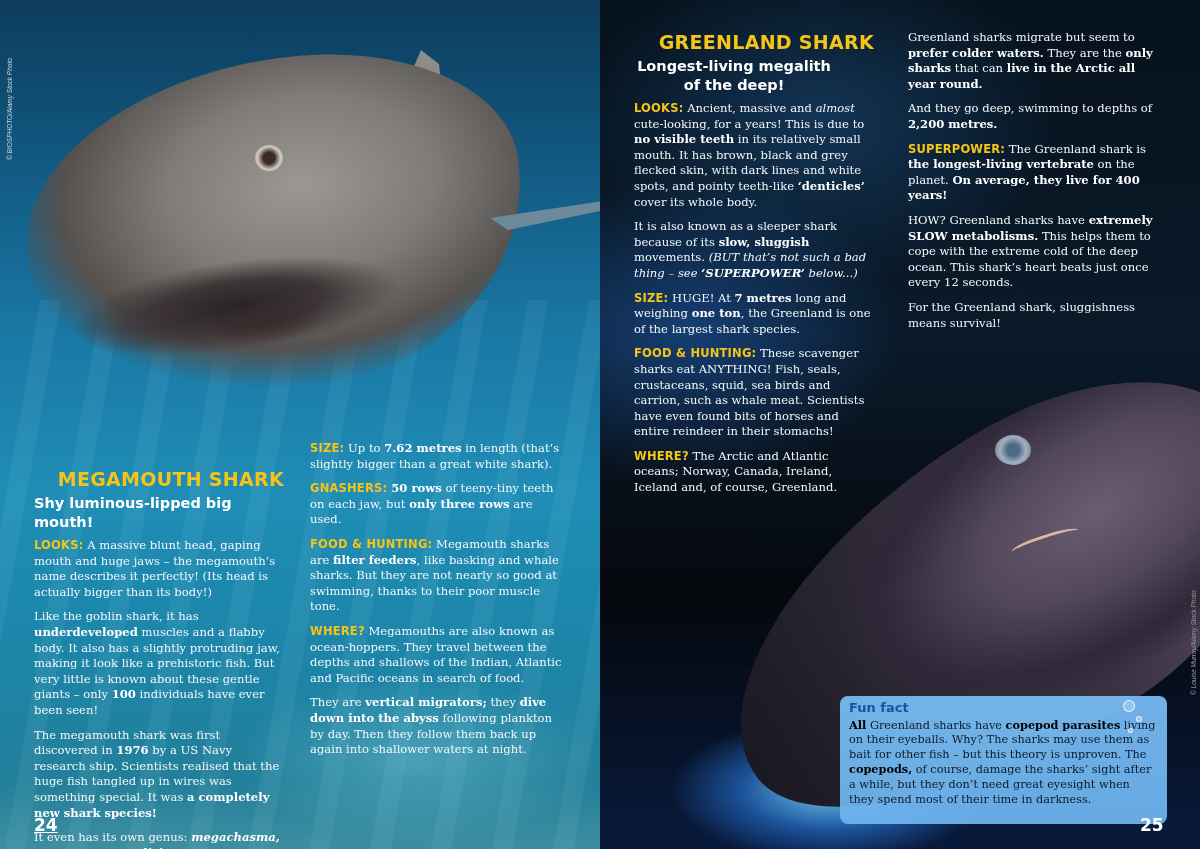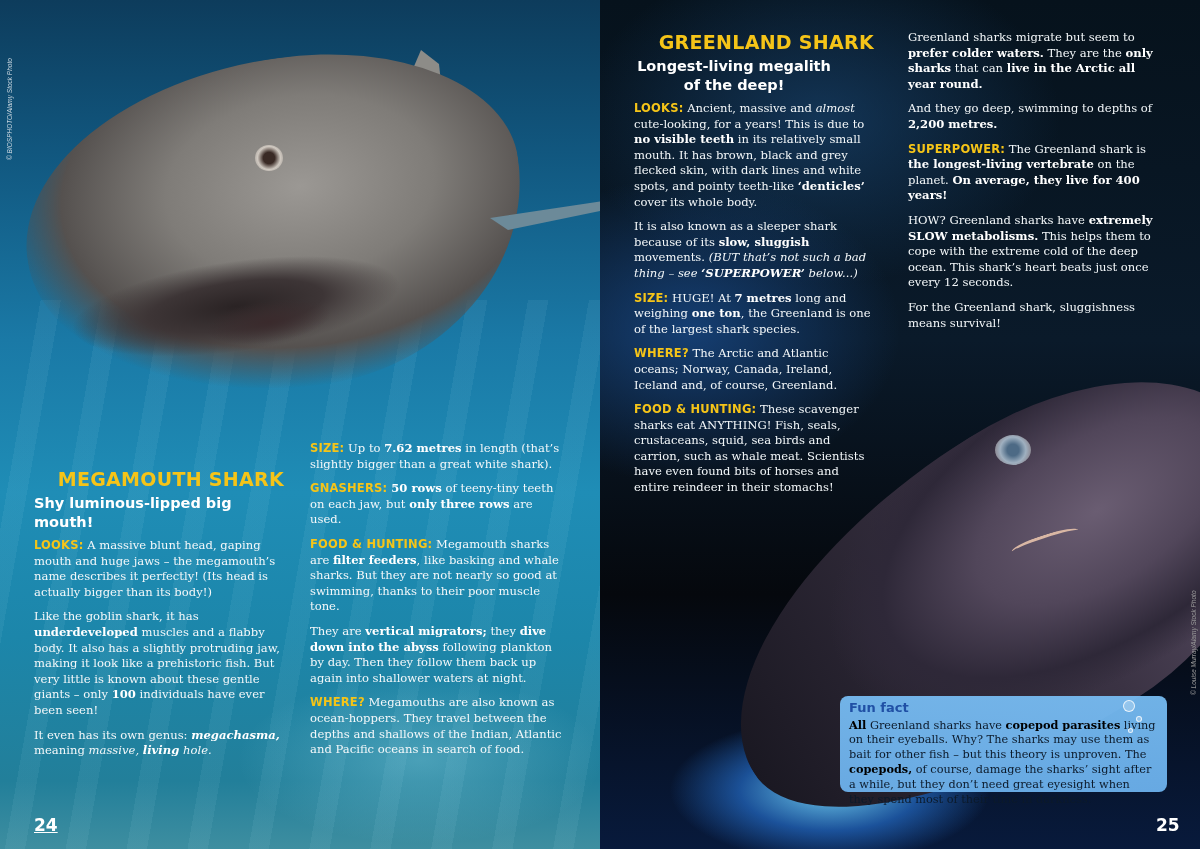"WHERE? The Arctic and Atlantic" p { order: before "FOOD & HUNTING: These scavenger" -> after "FOOD & HUNTING: These scavenger" }
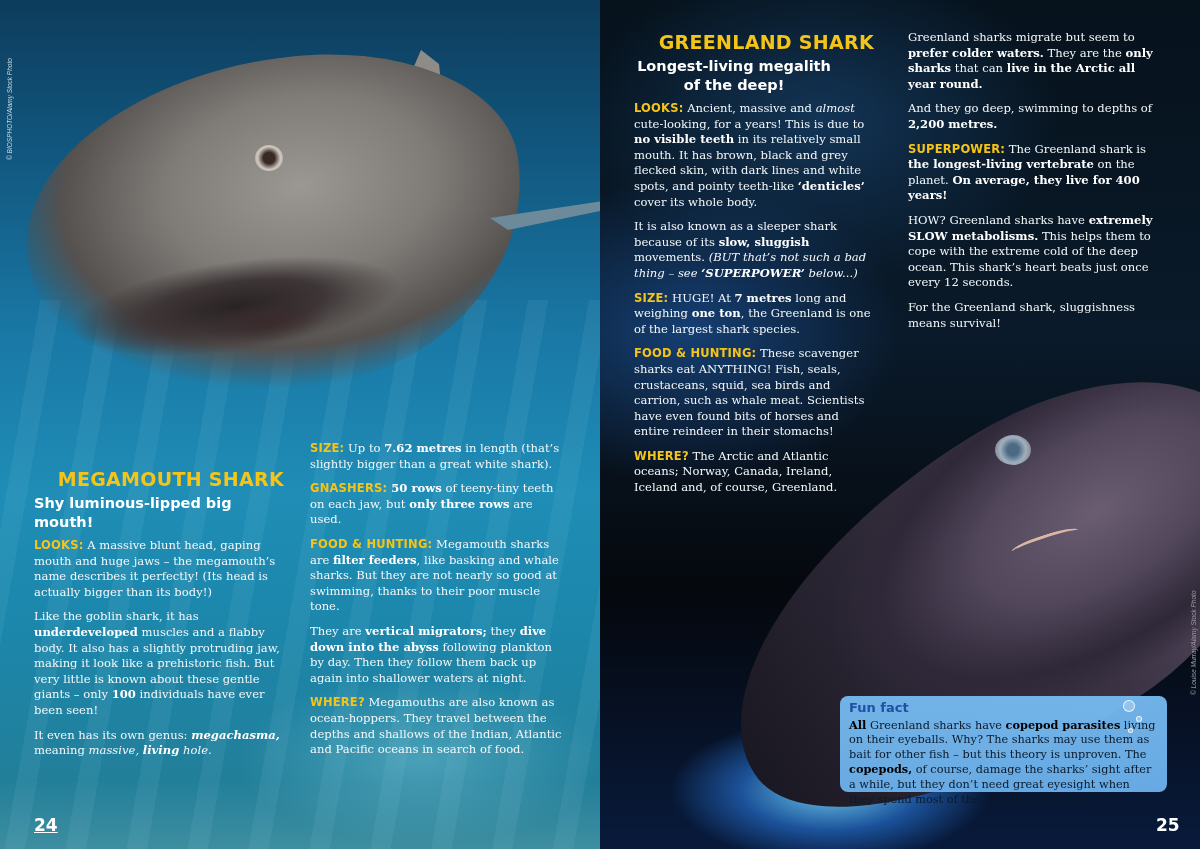"They are vertical migrators; they" p { order: before "WHERE? Megamouths are also known" -> after "WHERE? Megamouths are also known" }
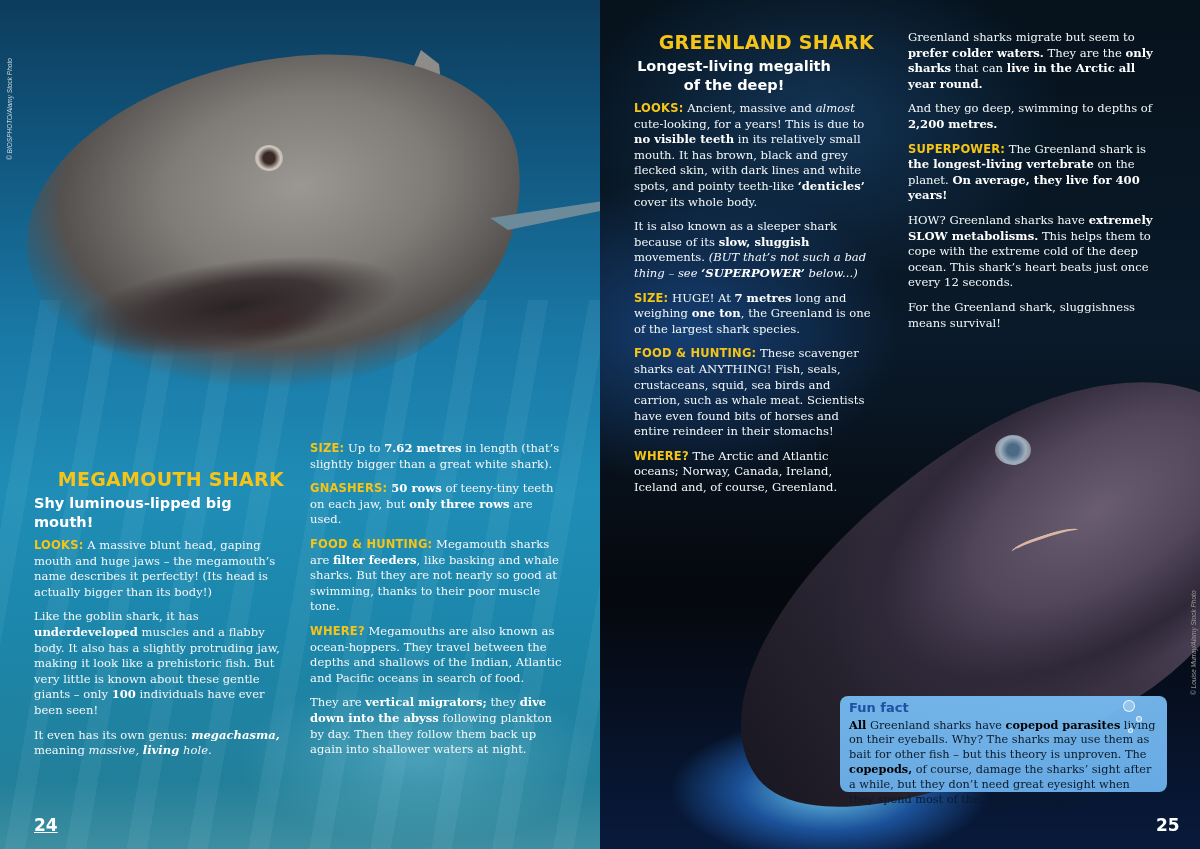"Fun fact" .funfact { height: 96px -> 128px }
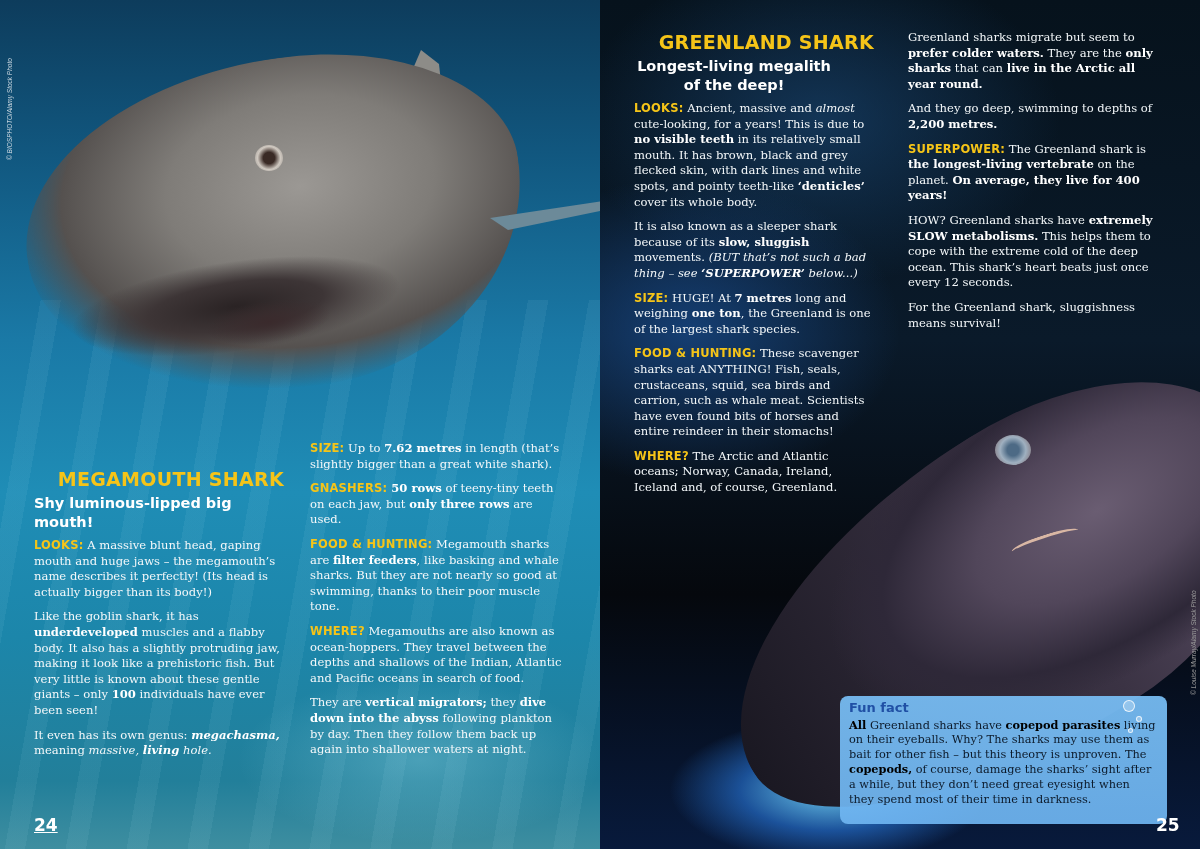"The megamouth shark was first" p { html: none -> <p><span>The megamouth shark was first discovered in </span><b>1976</b><span> by a US Navy research ship. Scientists realised that the huge fish tangled up in wires was something special. It was </span><b>a completely new shark species!</b></p> }
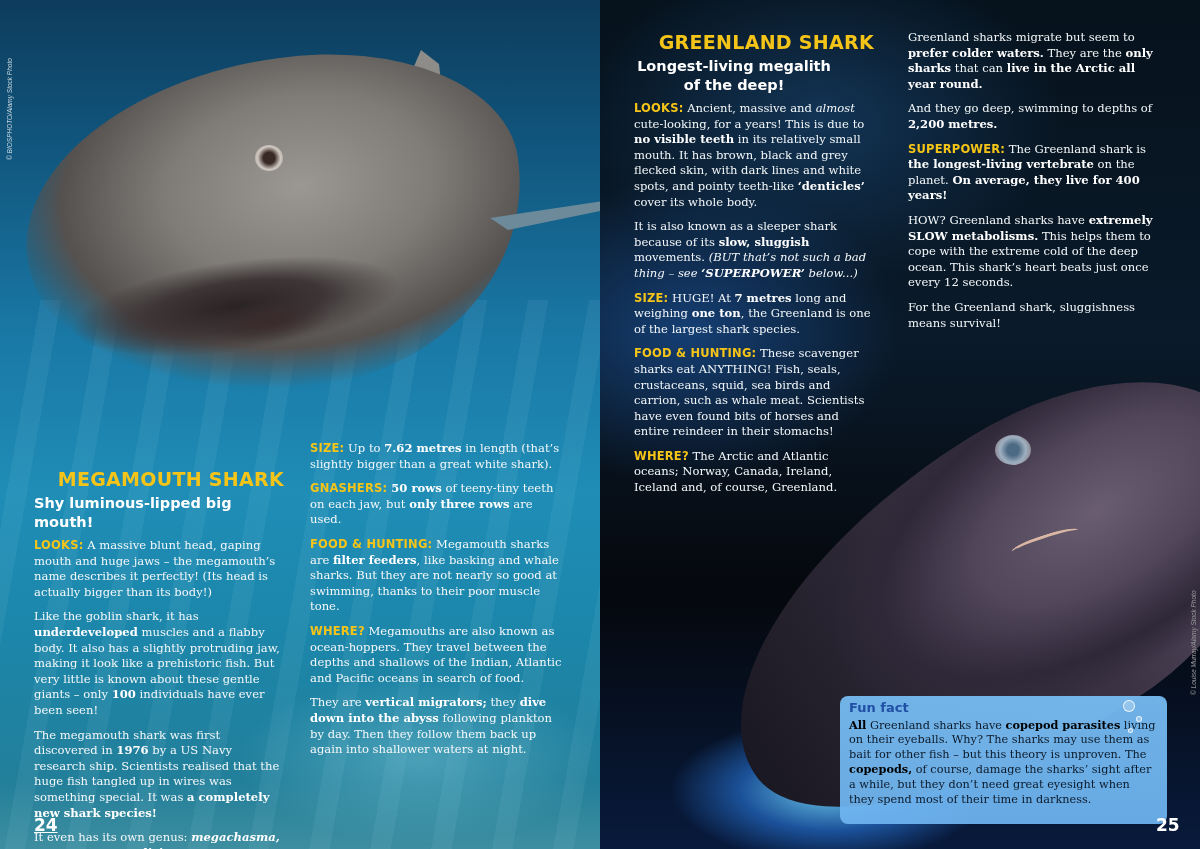"25" div.page-num { margin-left: 16px -> none }
